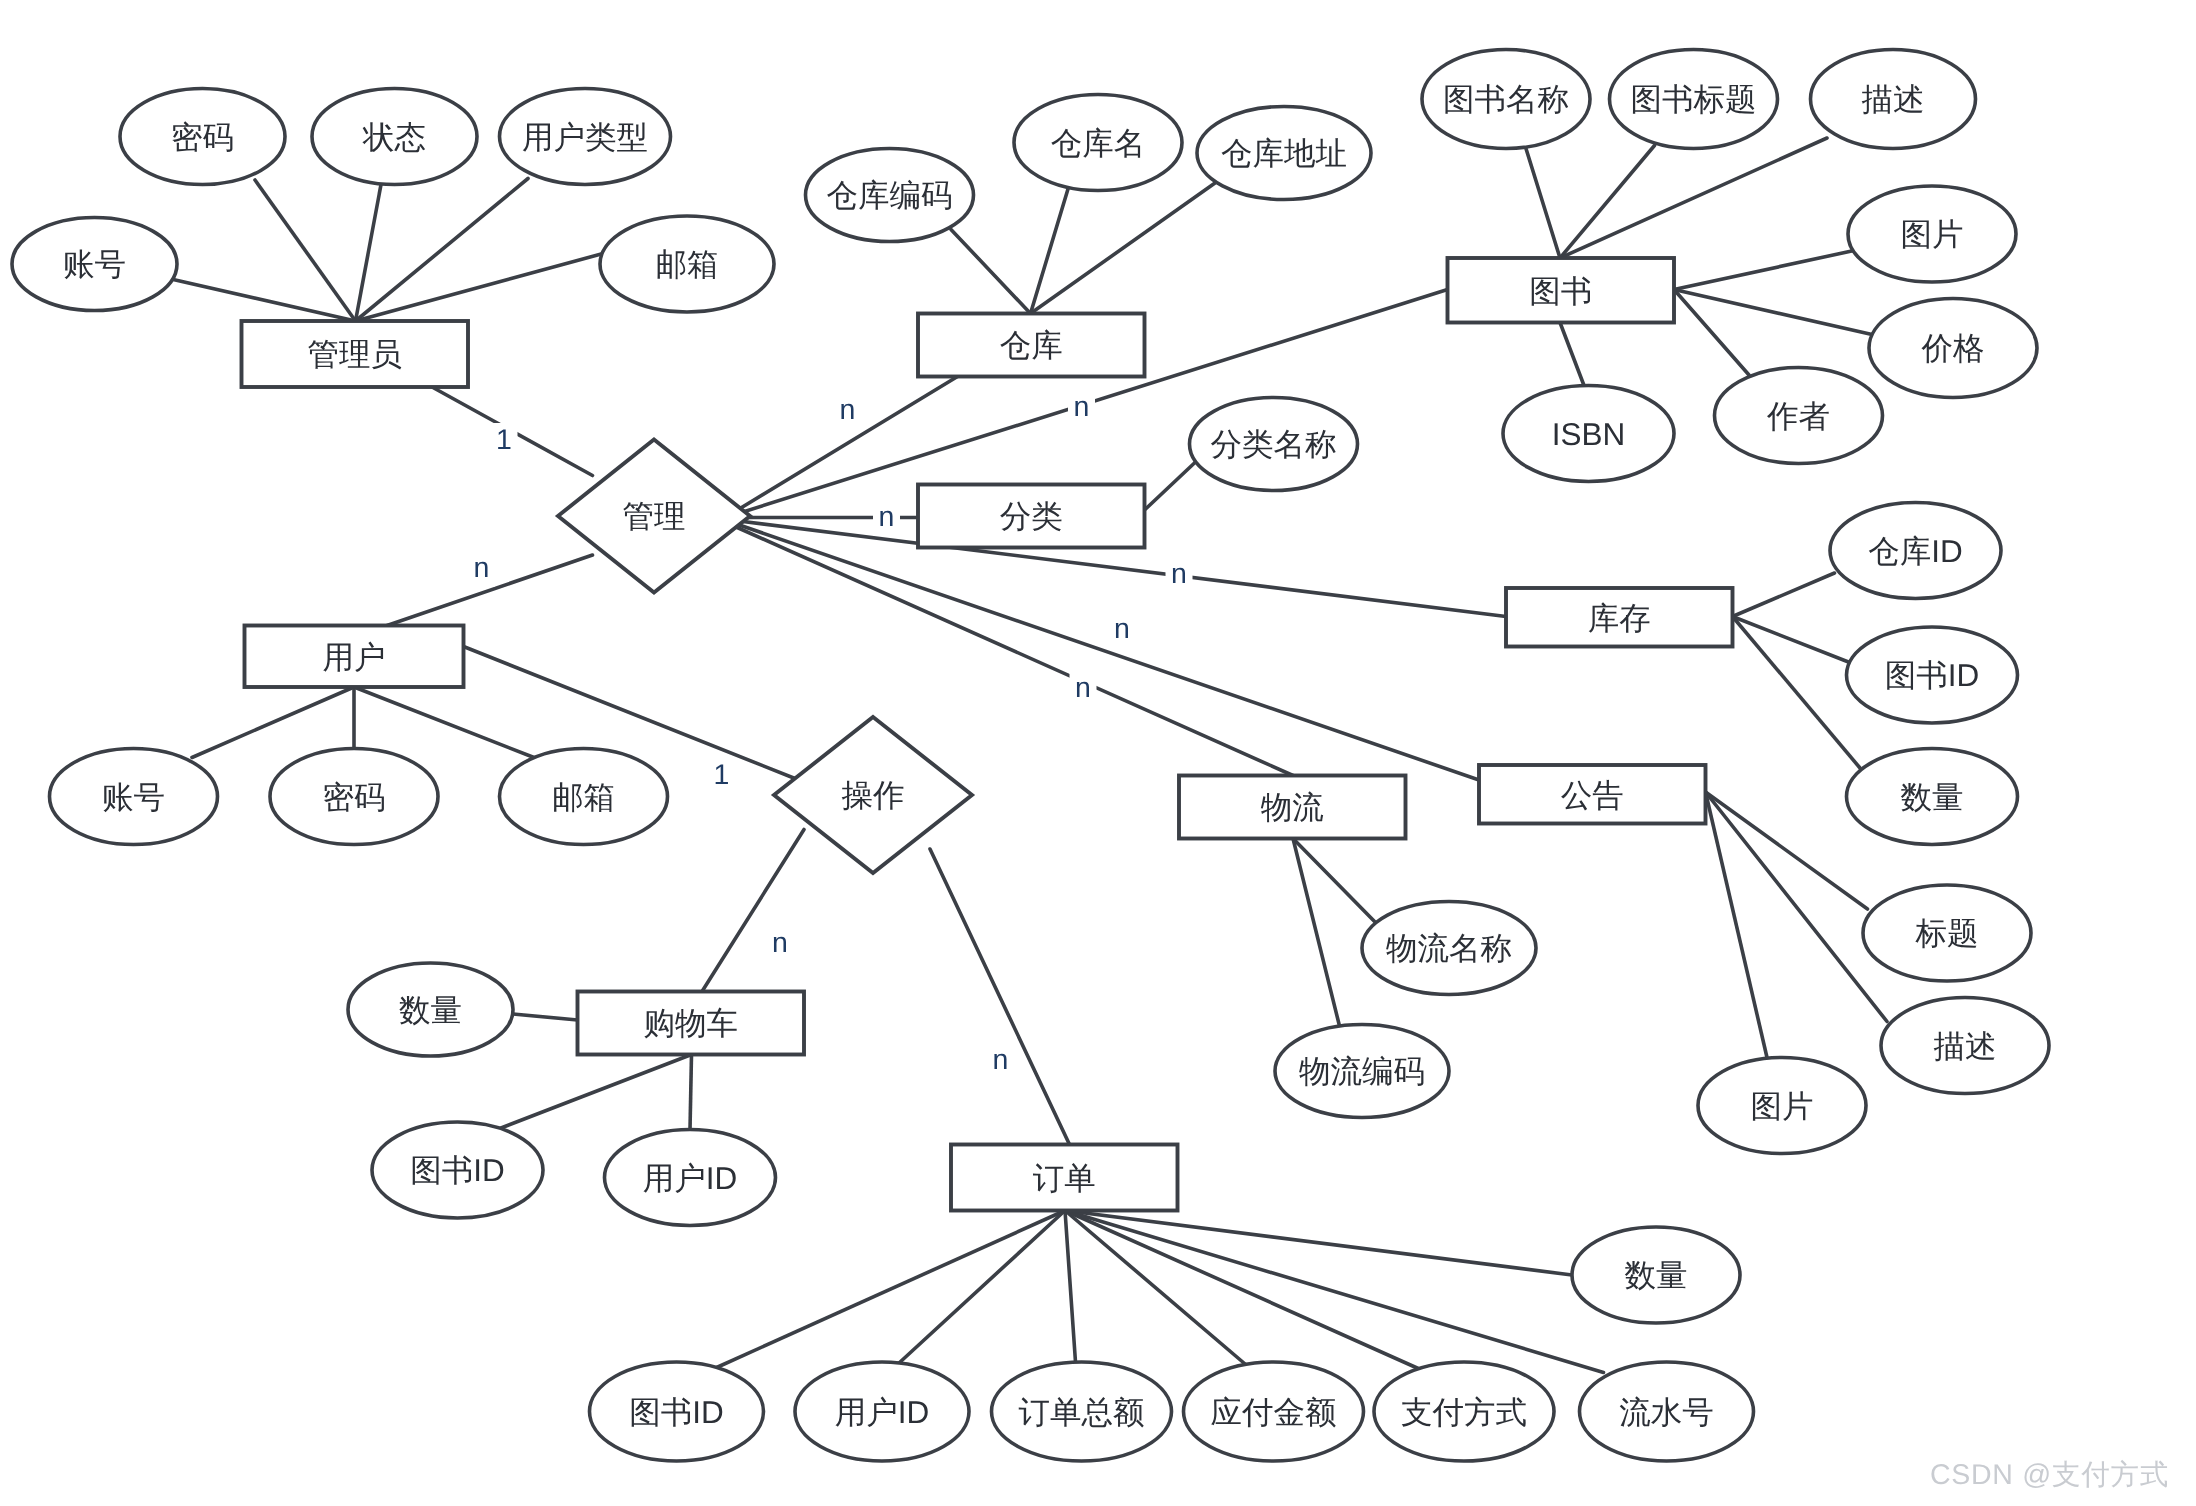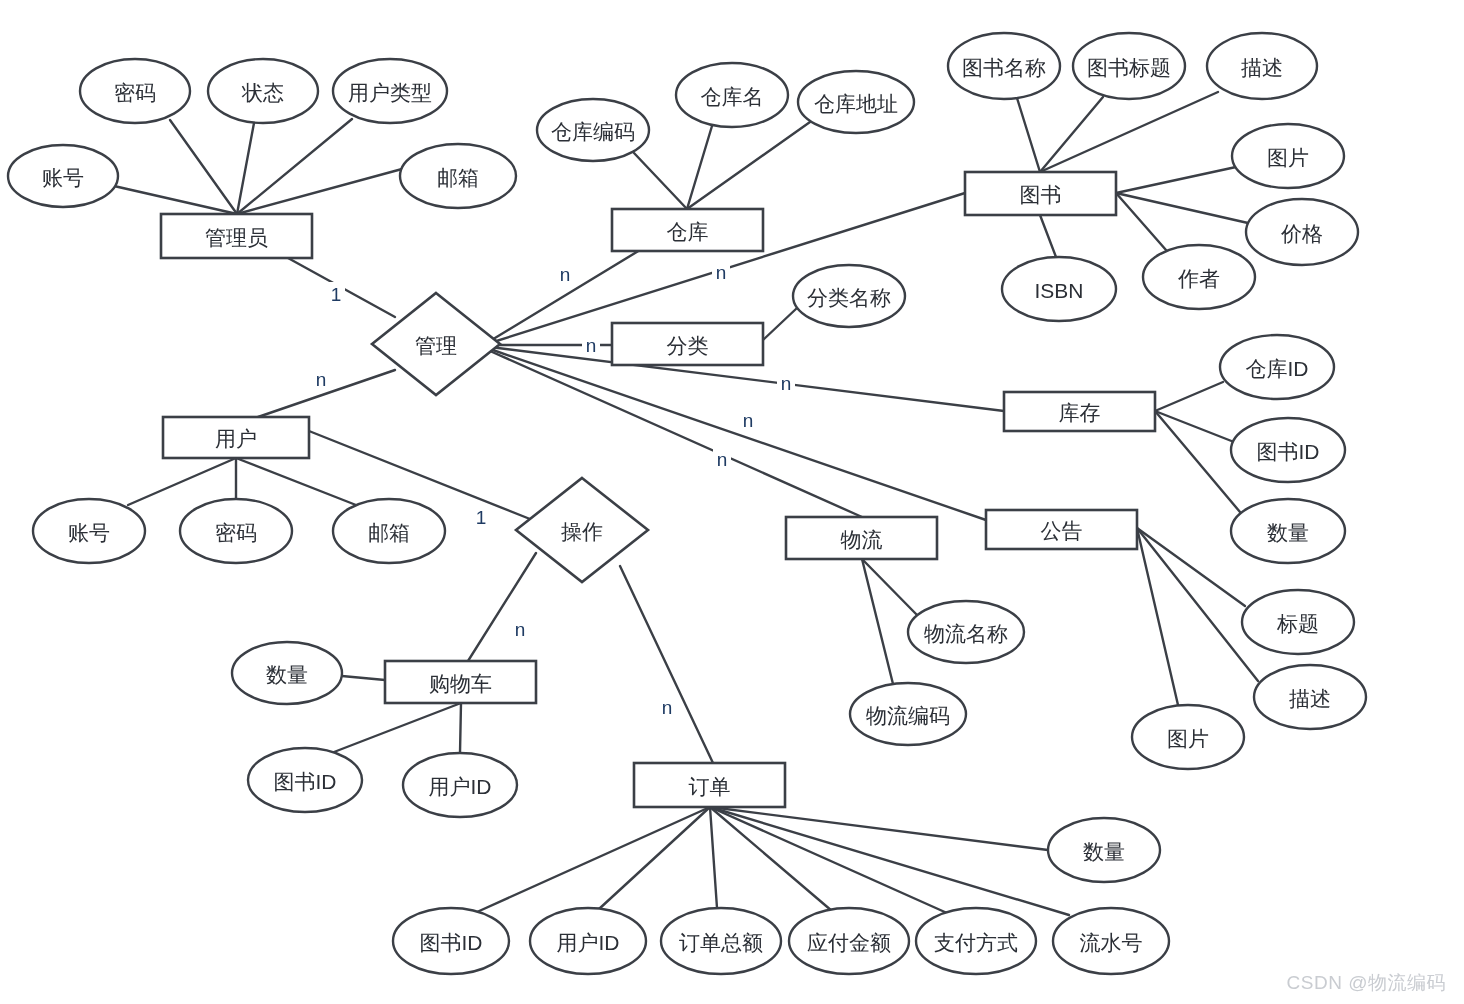"CSDN @物流编码" div.watermark { text: @物流编码 -> @支付方式 }
